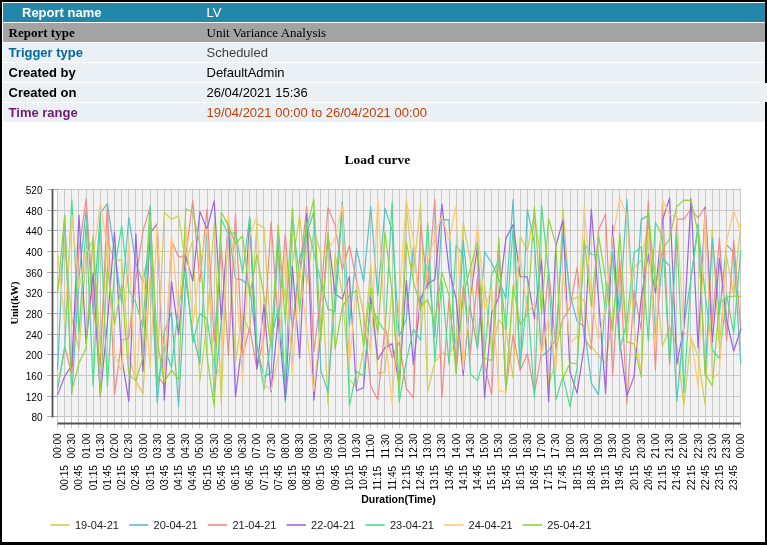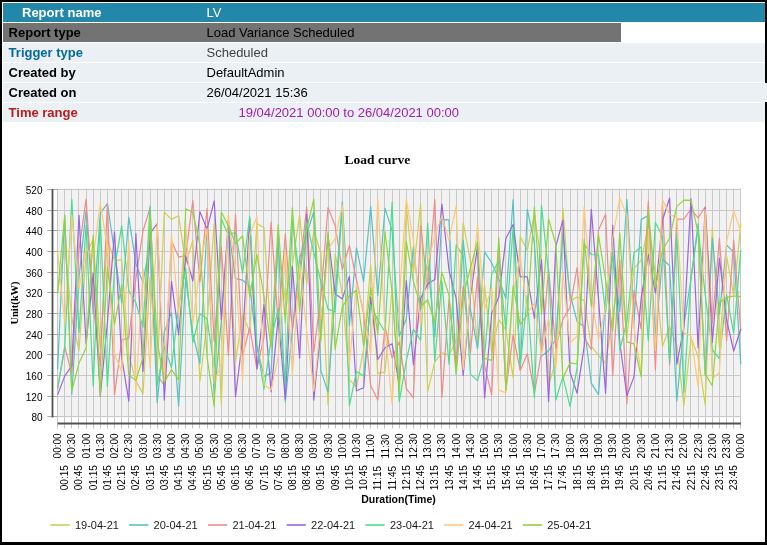"Report type" div { background: #737373 -> #a3a3a3; font-family: none -> Liberation Serif, serif; width: 618px -> 762px }
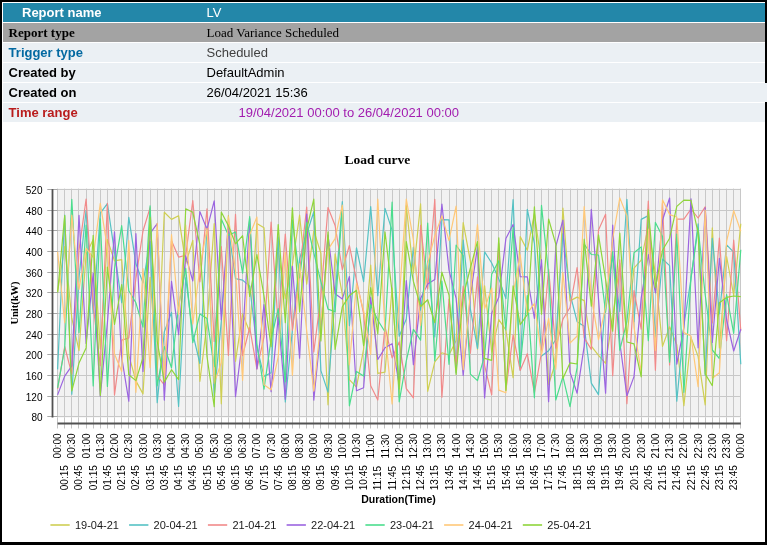"Load Variance Scheduled" span { text: Load Variance Scheduled -> Unit Variance Analysis }
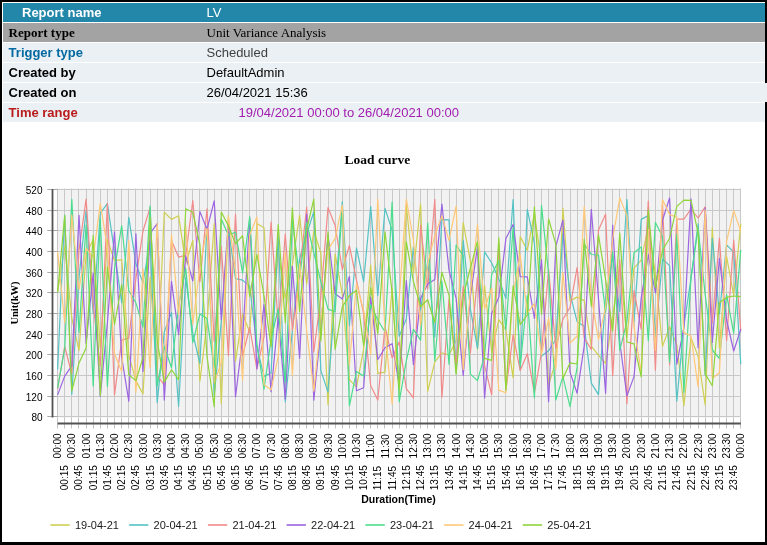"Time range" span { color: #b91c1c -> #701a75 }
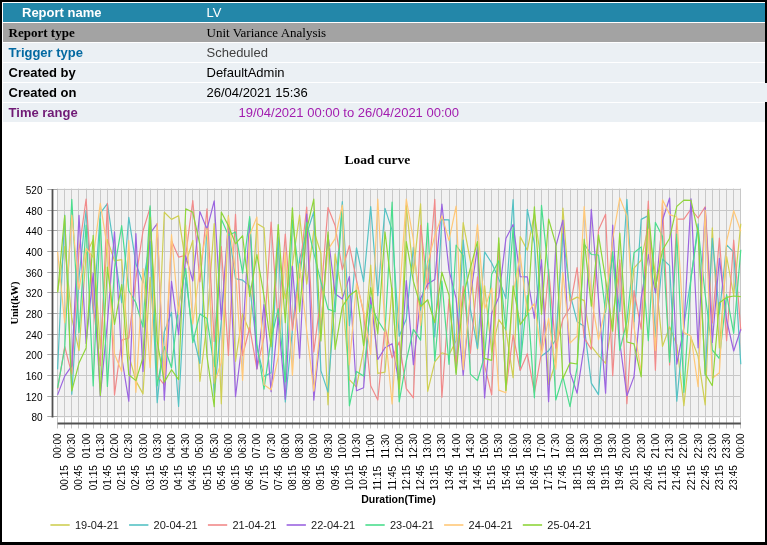"19/04/2021 00:00 to 26/04/2021 00:00" span { color: #a21caf -> #c2410c; margin-left: 32px -> none }
